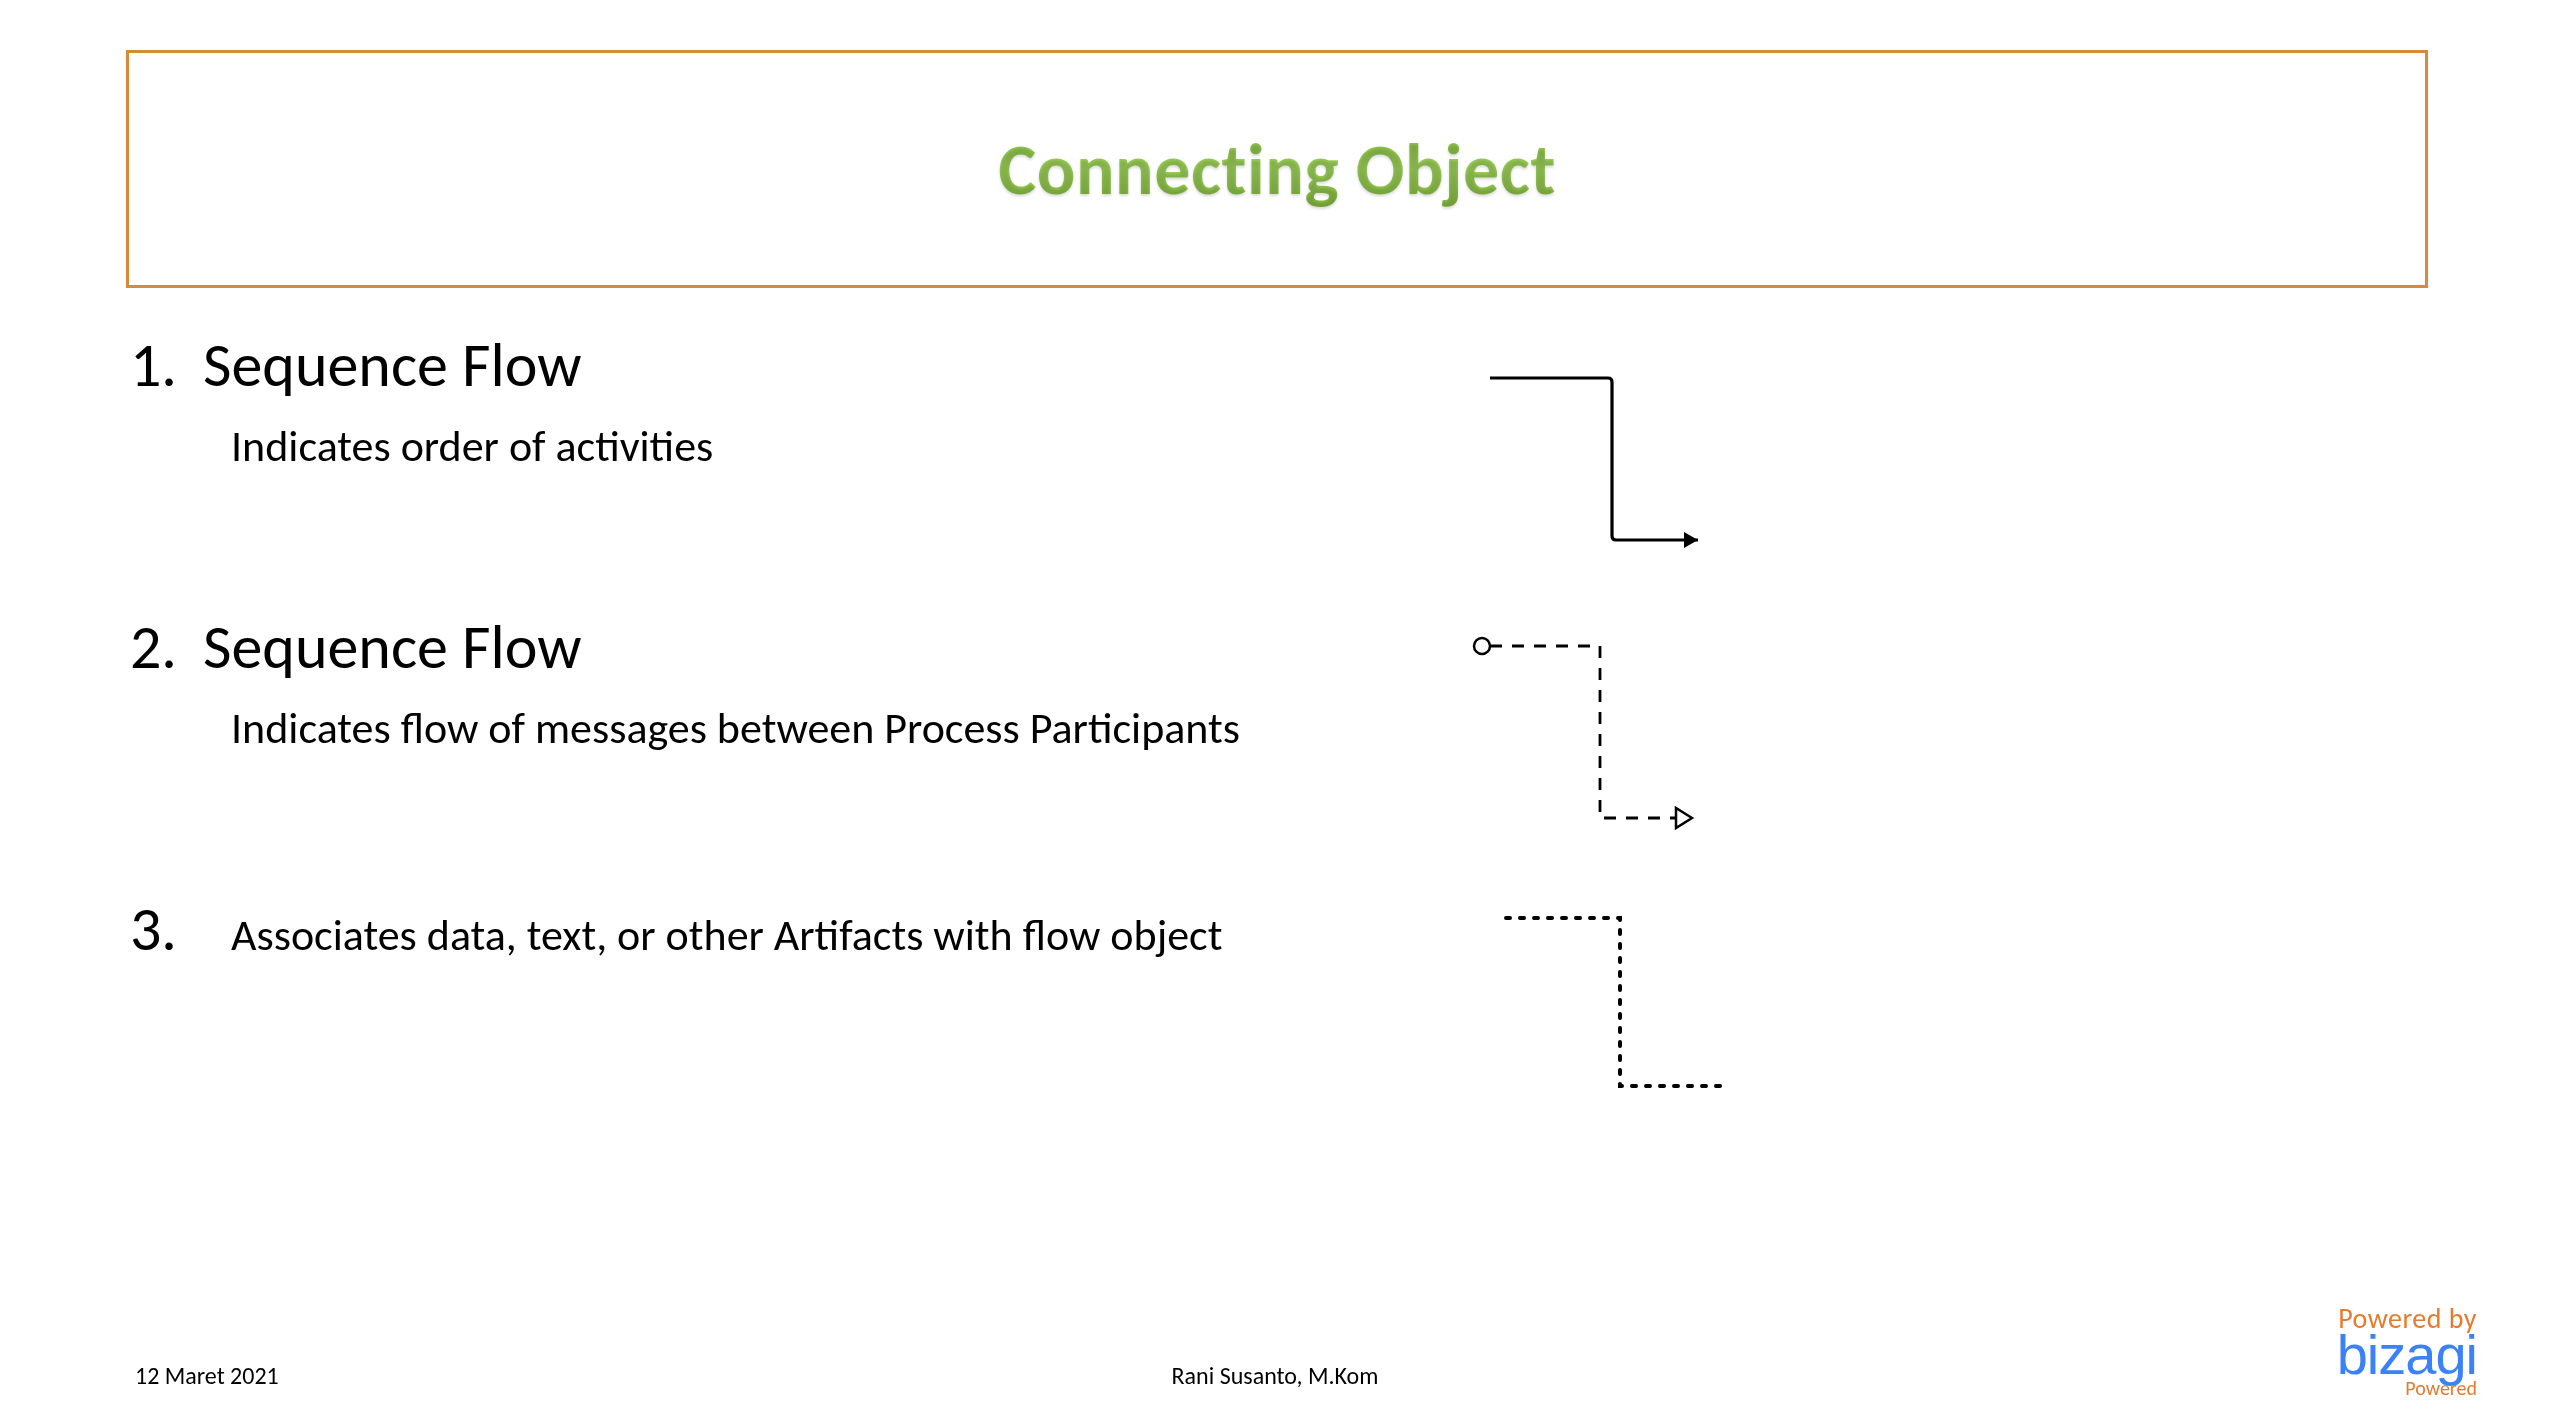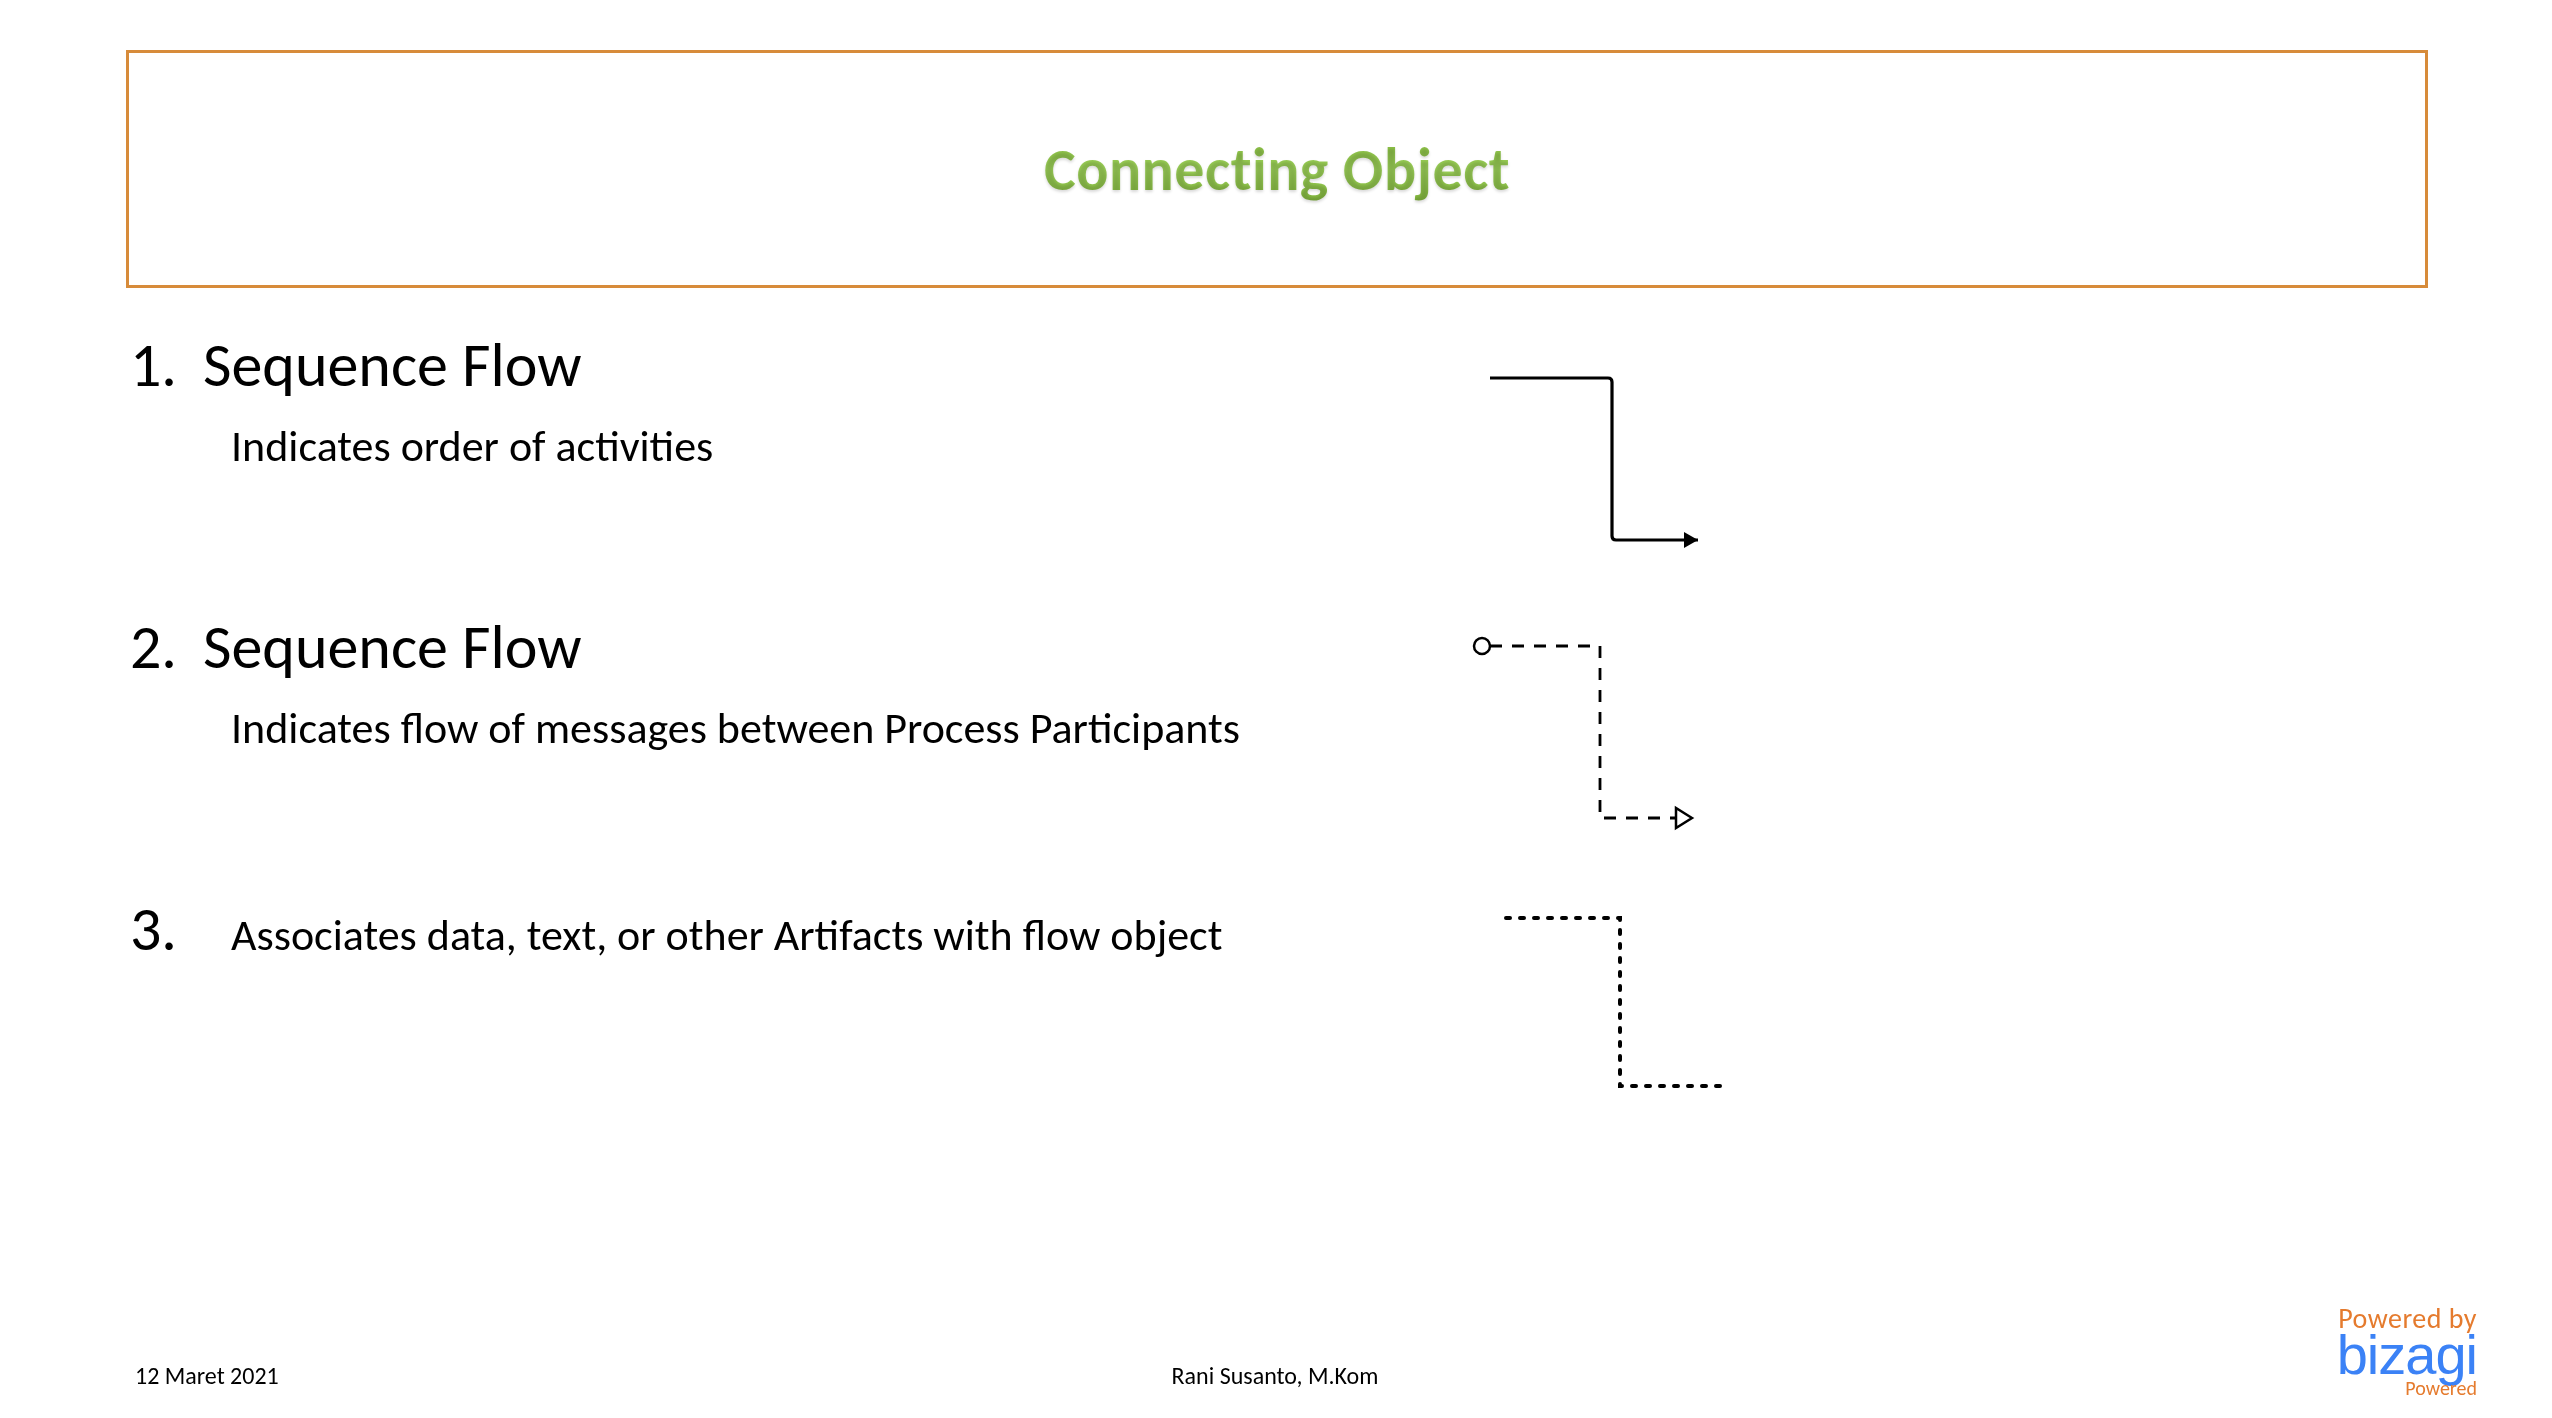"Connecting Object" .title-text { font-size: 60px -> 72px }
